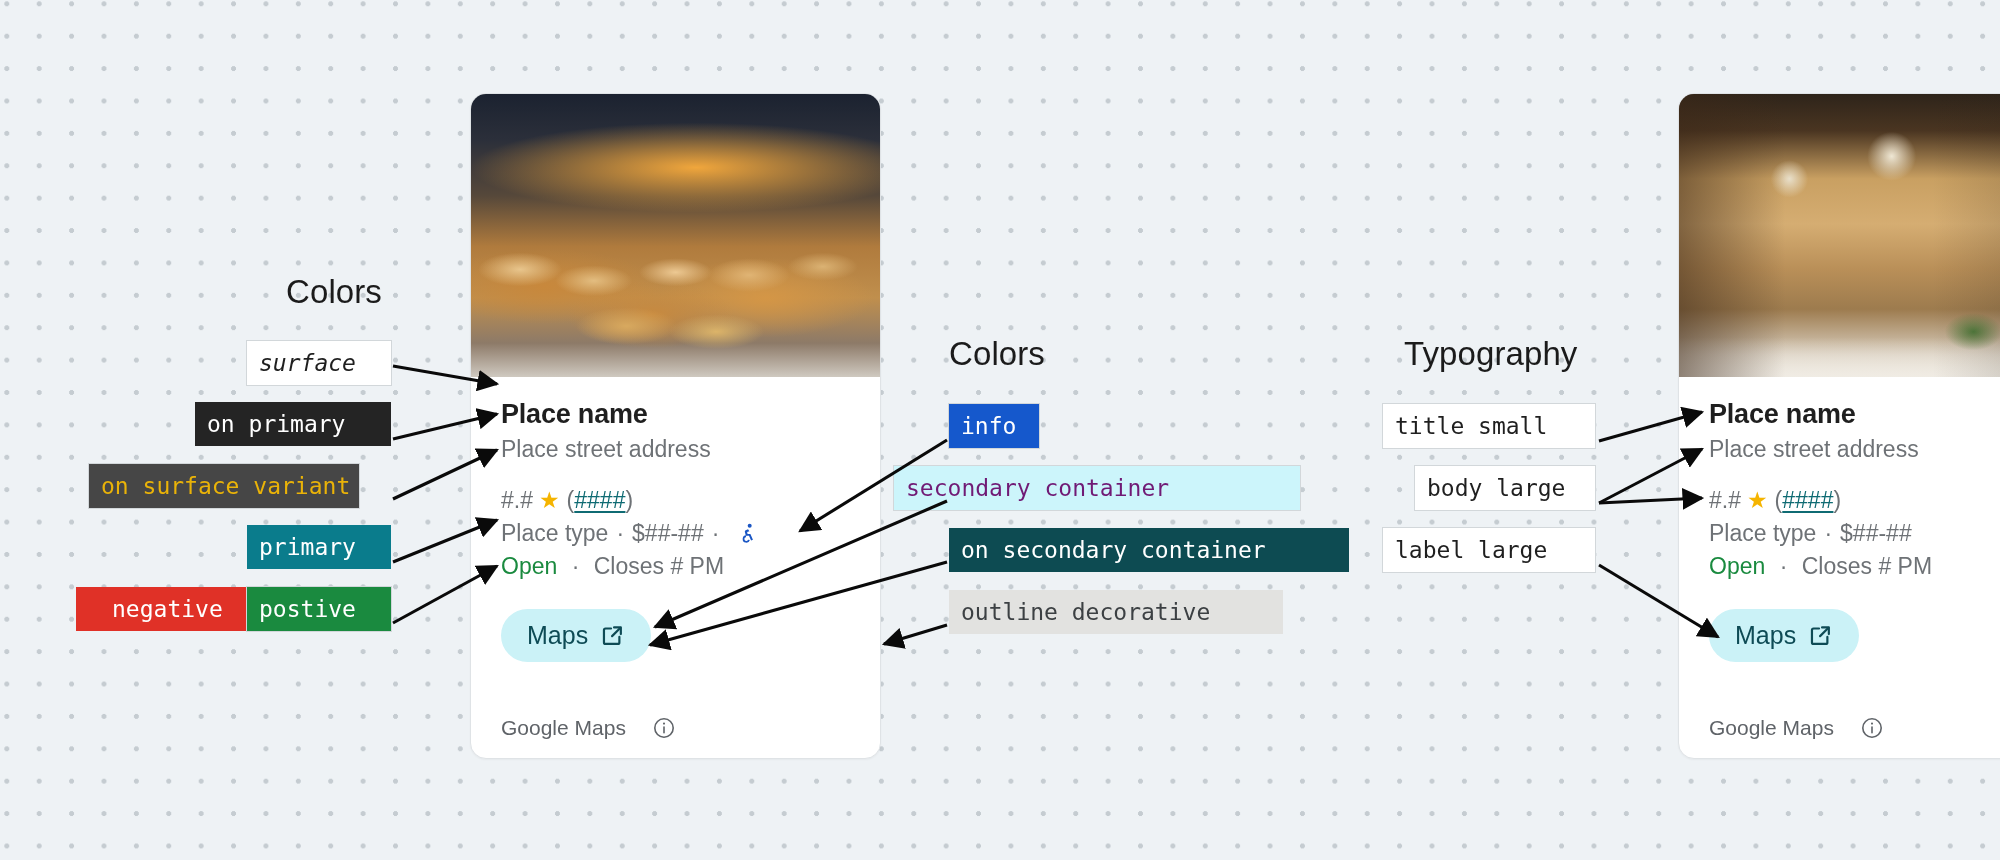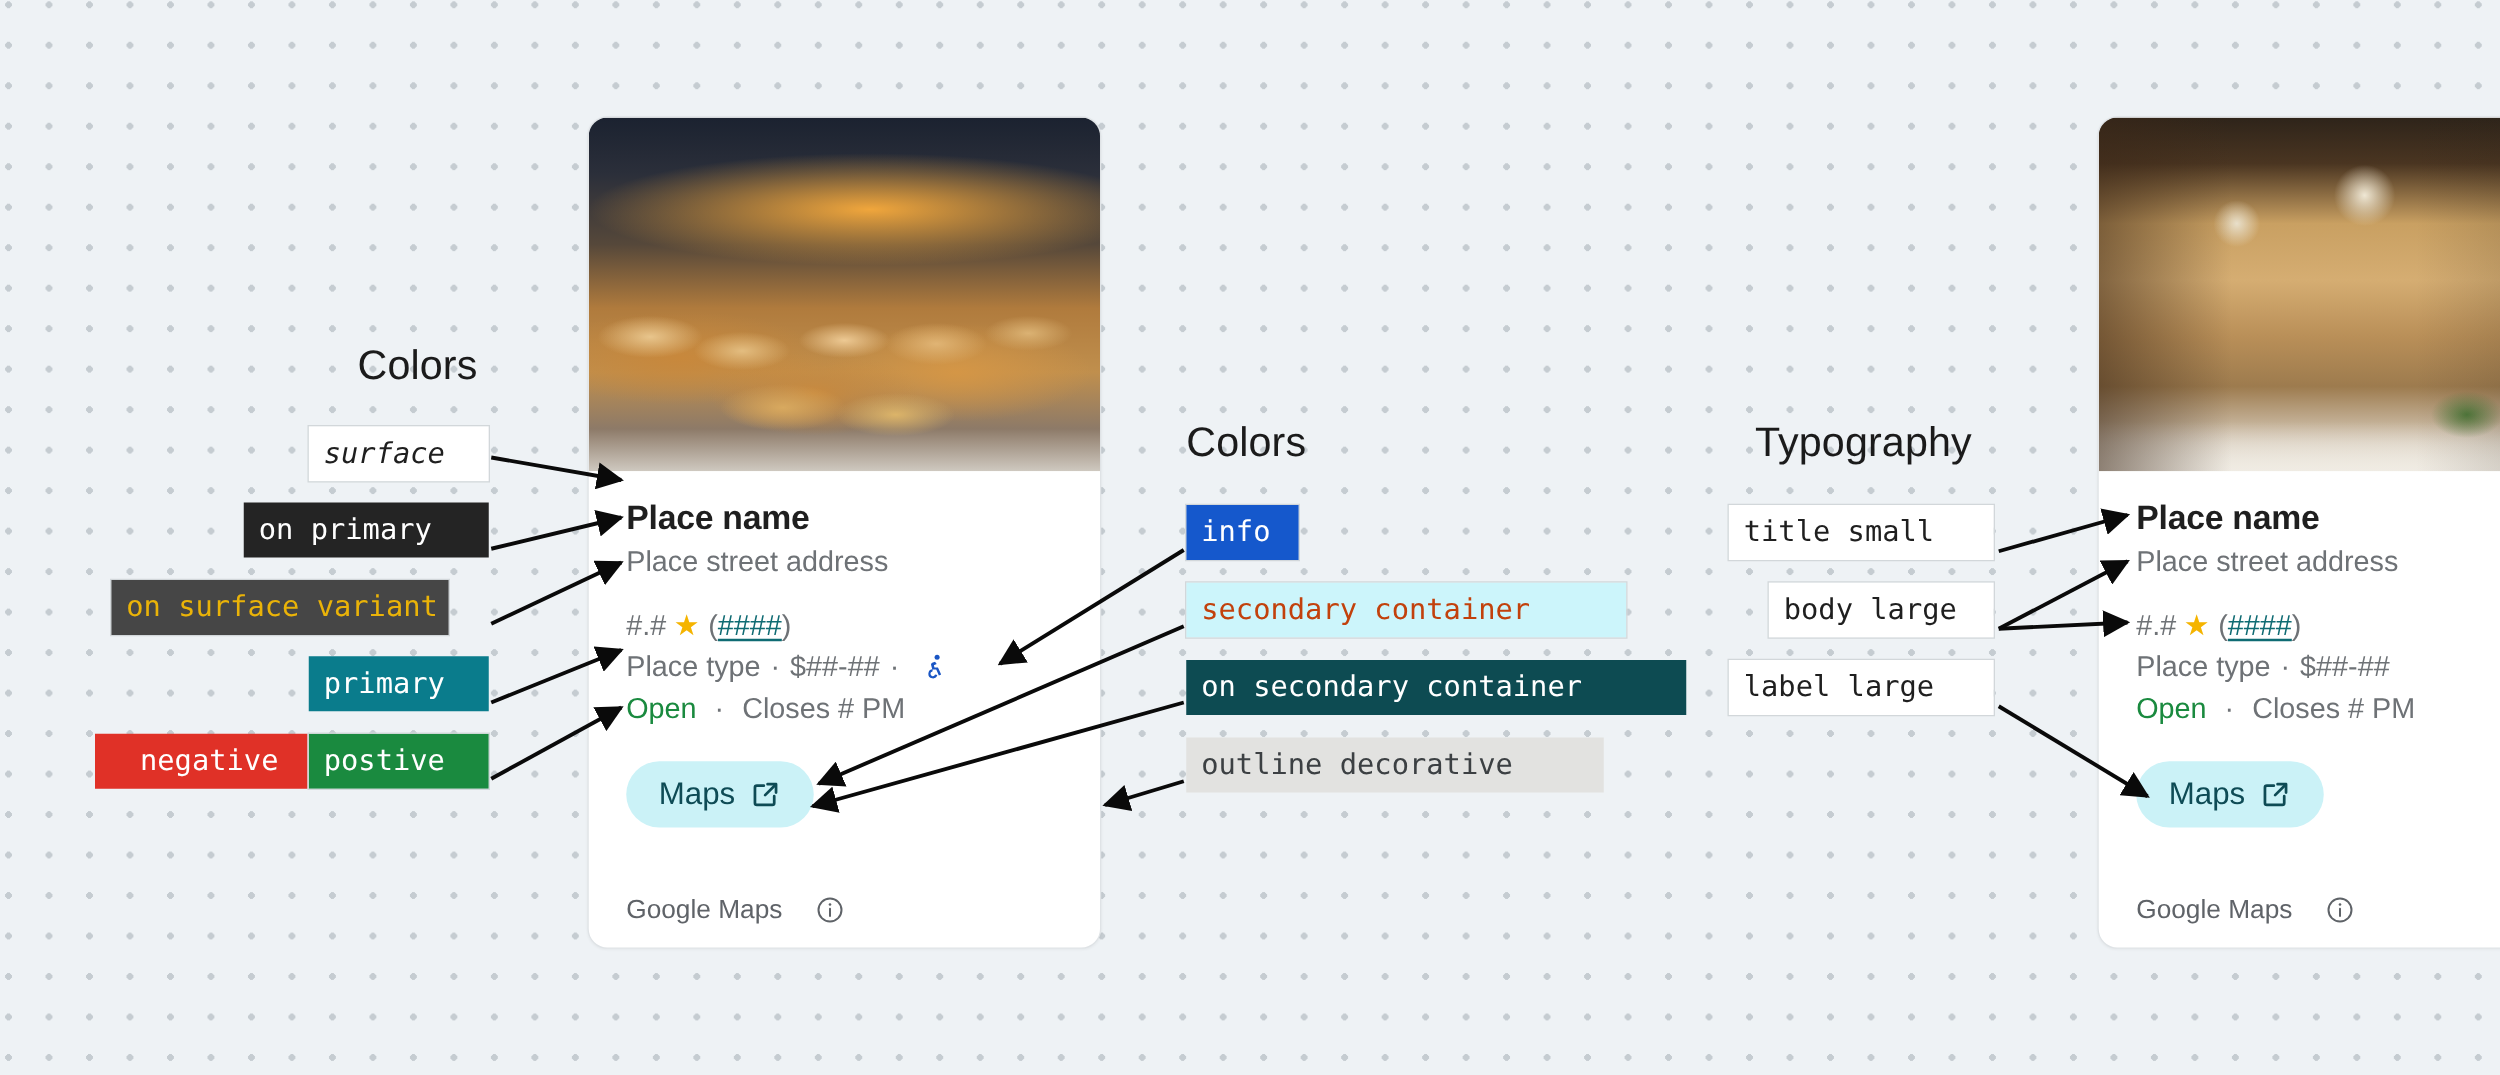"secondary container" div.chip { color: #c2410c -> #701a75; left: 949px -> 894px; width: 352px -> 406px }
